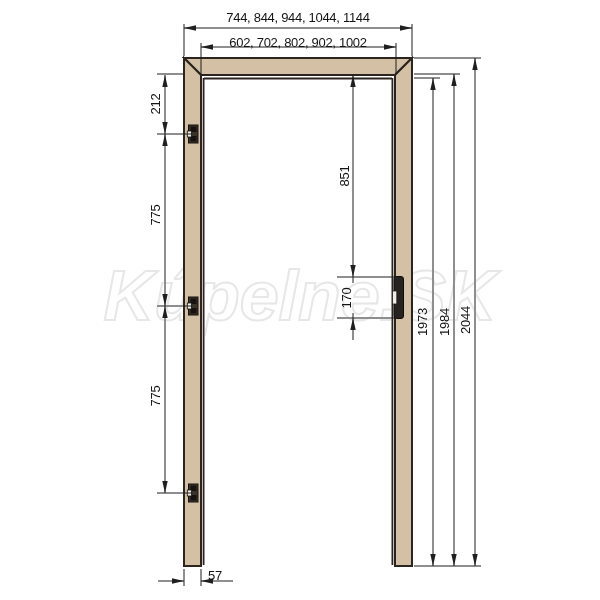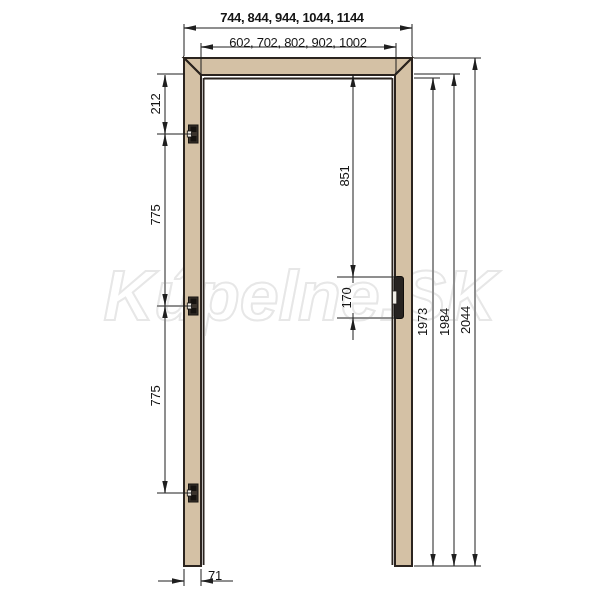"744, 844, 944, 1044, 1144" div.dim { font-weight: bold -> none; left: 177px -> 183px }
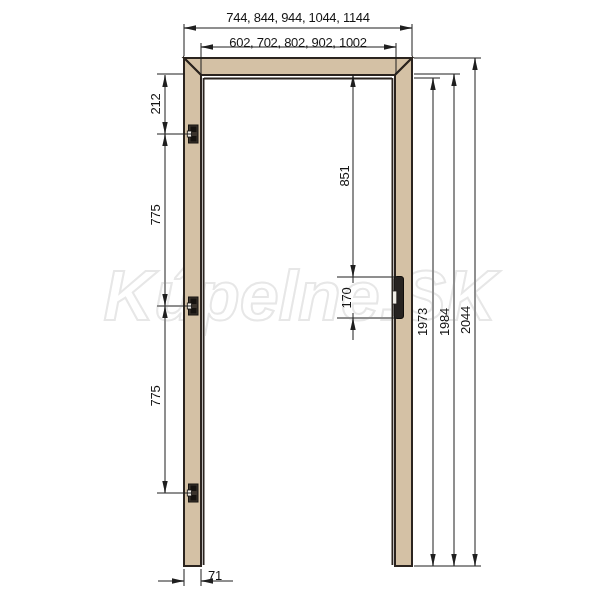"71" div.dim { text: 71 -> 57 }
